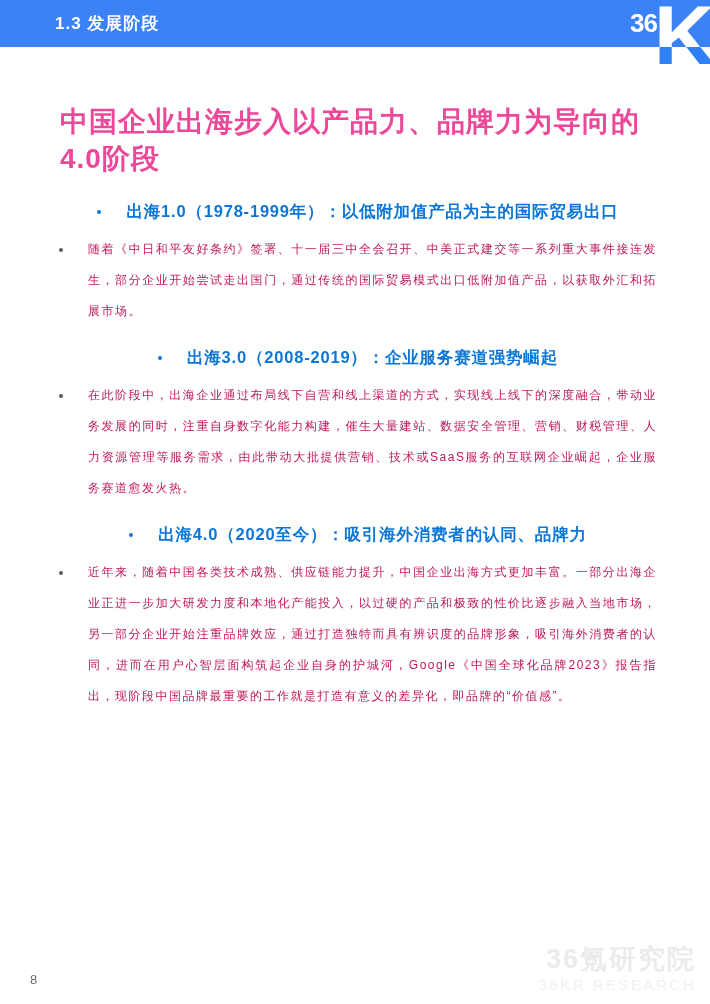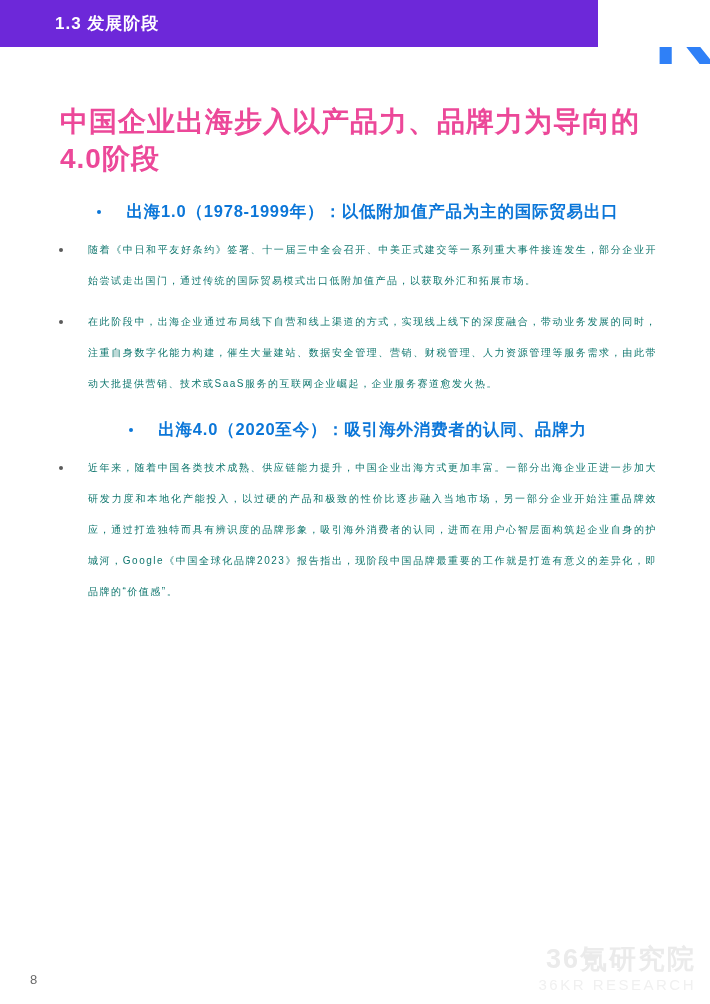"1.3 发展阶段" .header-bar { background: #6d28d9 -> #3b82f6; width: 598px -> 710px }
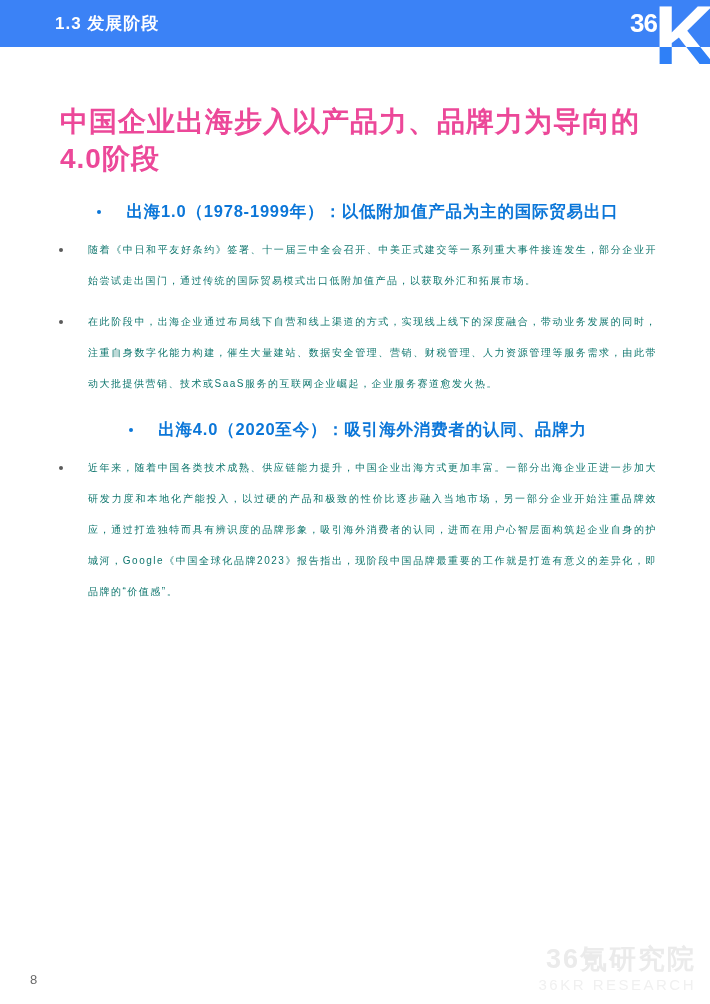"随着《中日和平友好条约》签署、十一届三中全会召开、中美正式建交等一系列重大事件接" .body-text { color: #0f766e -> #be185d; font-size: 10px -> 12px }
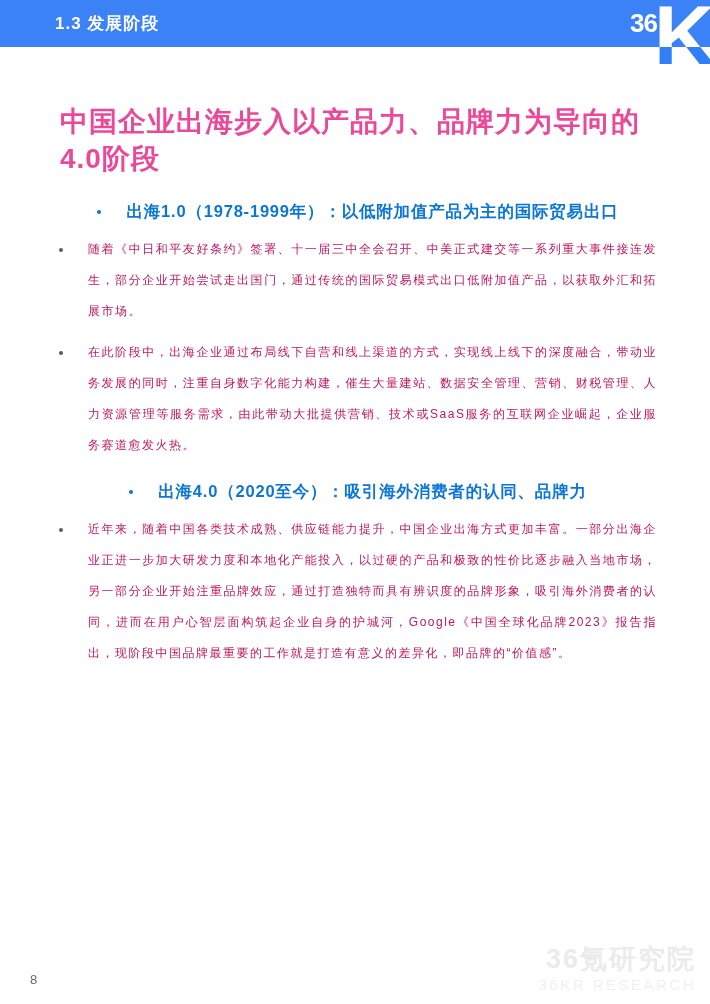"出海3.0（2008-2019）：企业服务赛道强势崛起" div.row { html: none -> <div> <div> <span></span> </div> <div>出海3.0（2008-2019）：企业服务赛道强势崛起</div> </div> }
